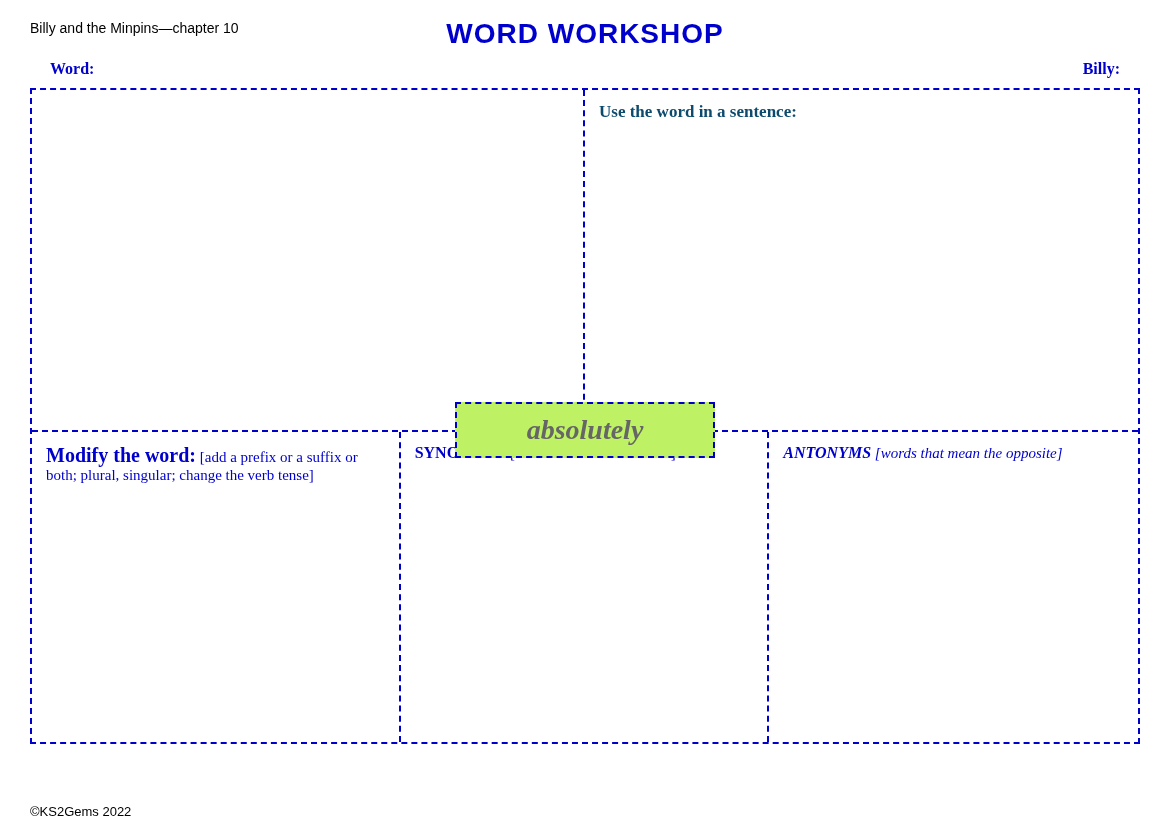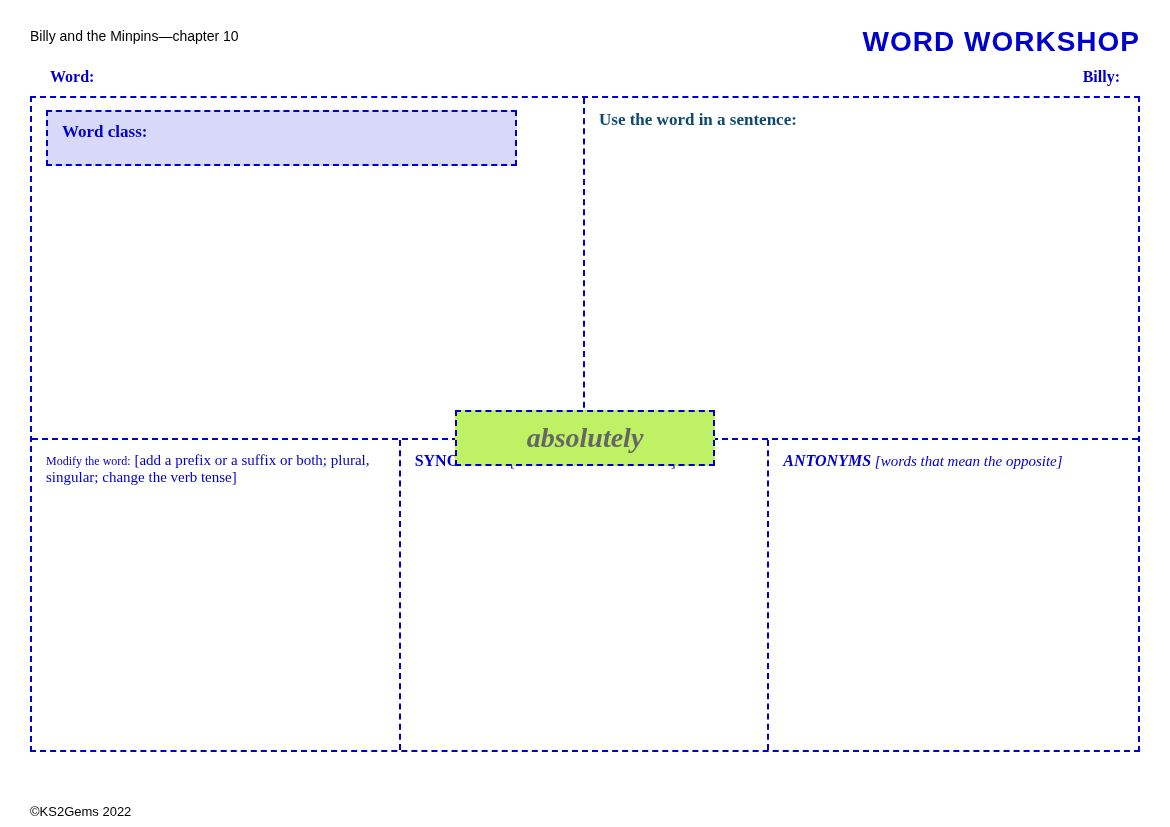"Billy and the Minpins—chapter 10" .header-row { justify-content: flex-end -> center; margin-top: 8px -> none }
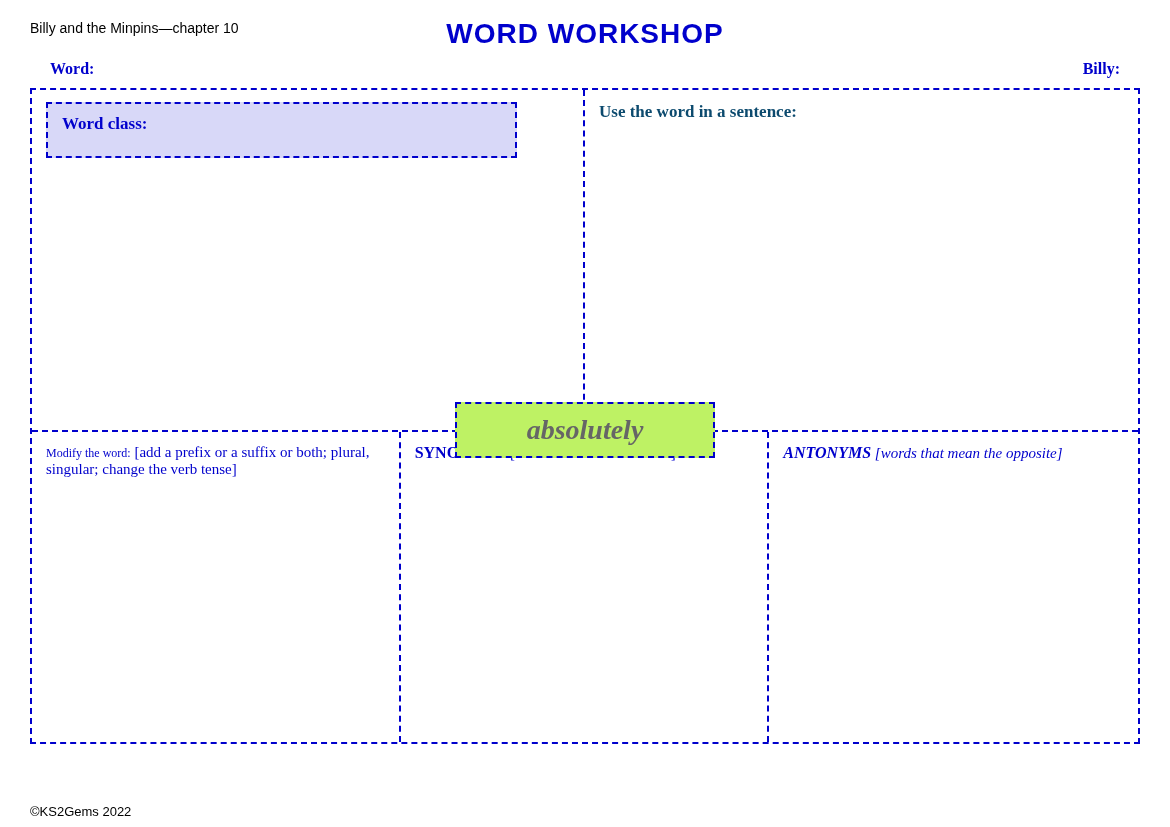"Word class:" div.word-class-box { html: <div> <span>Word class:</span> </div> -> none }
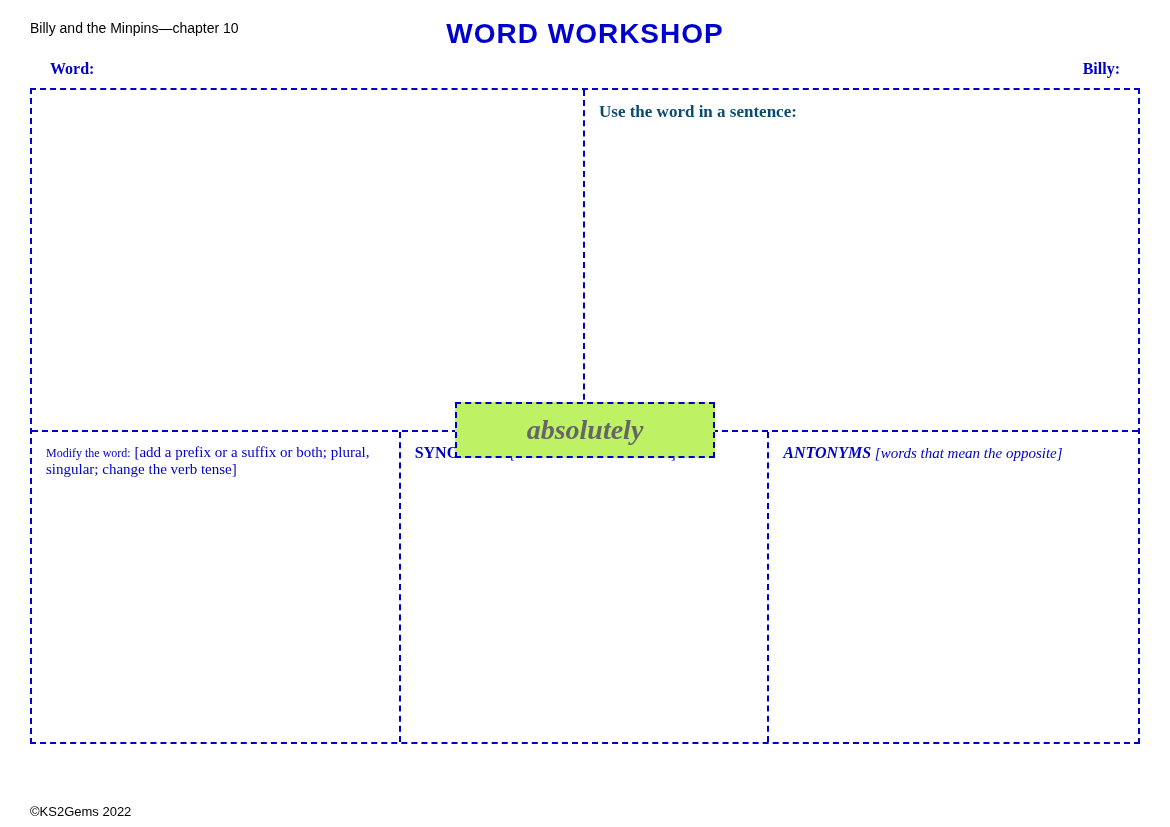"Modify the word:" .modify-label strong { font-size: 12px -> 20px; font-weight: normal -> bold }
